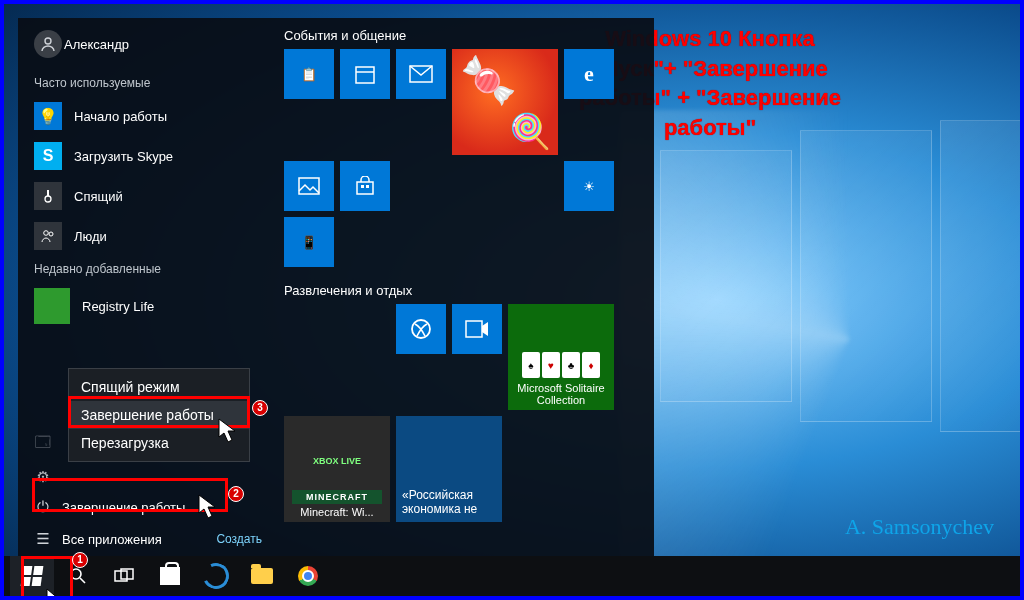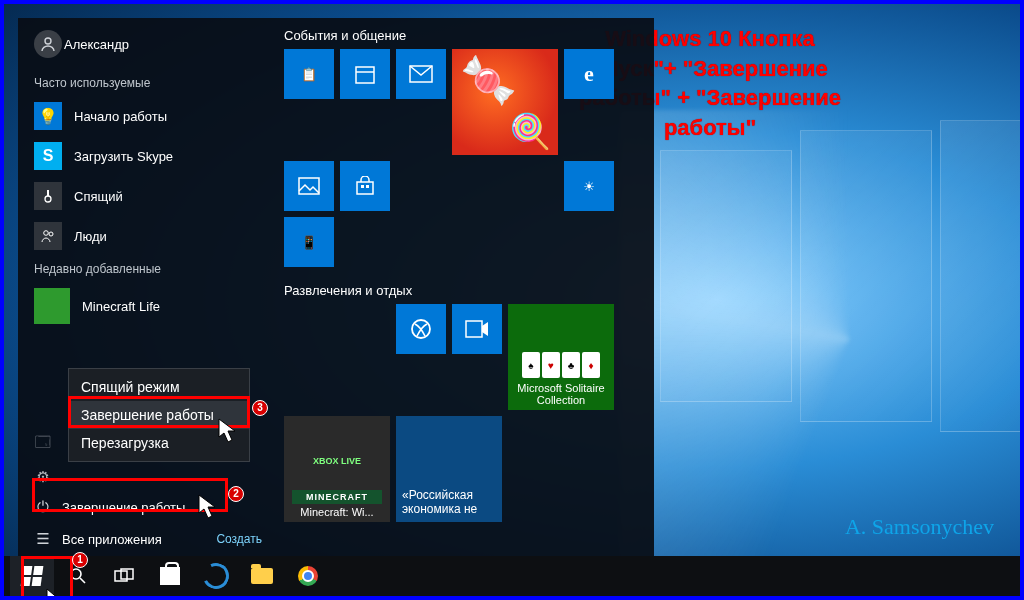"Minecraft Life" span { text: Minecraft -> Registry }
